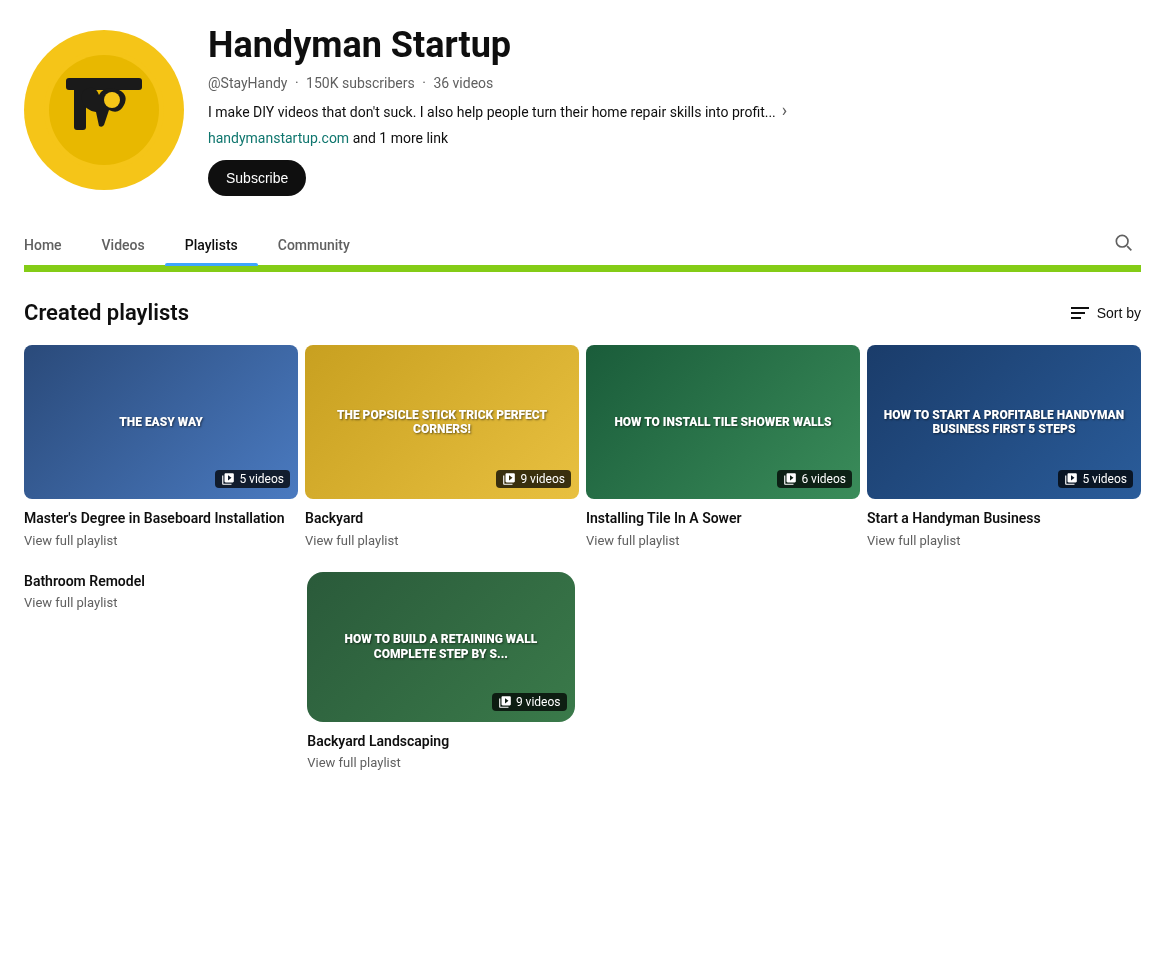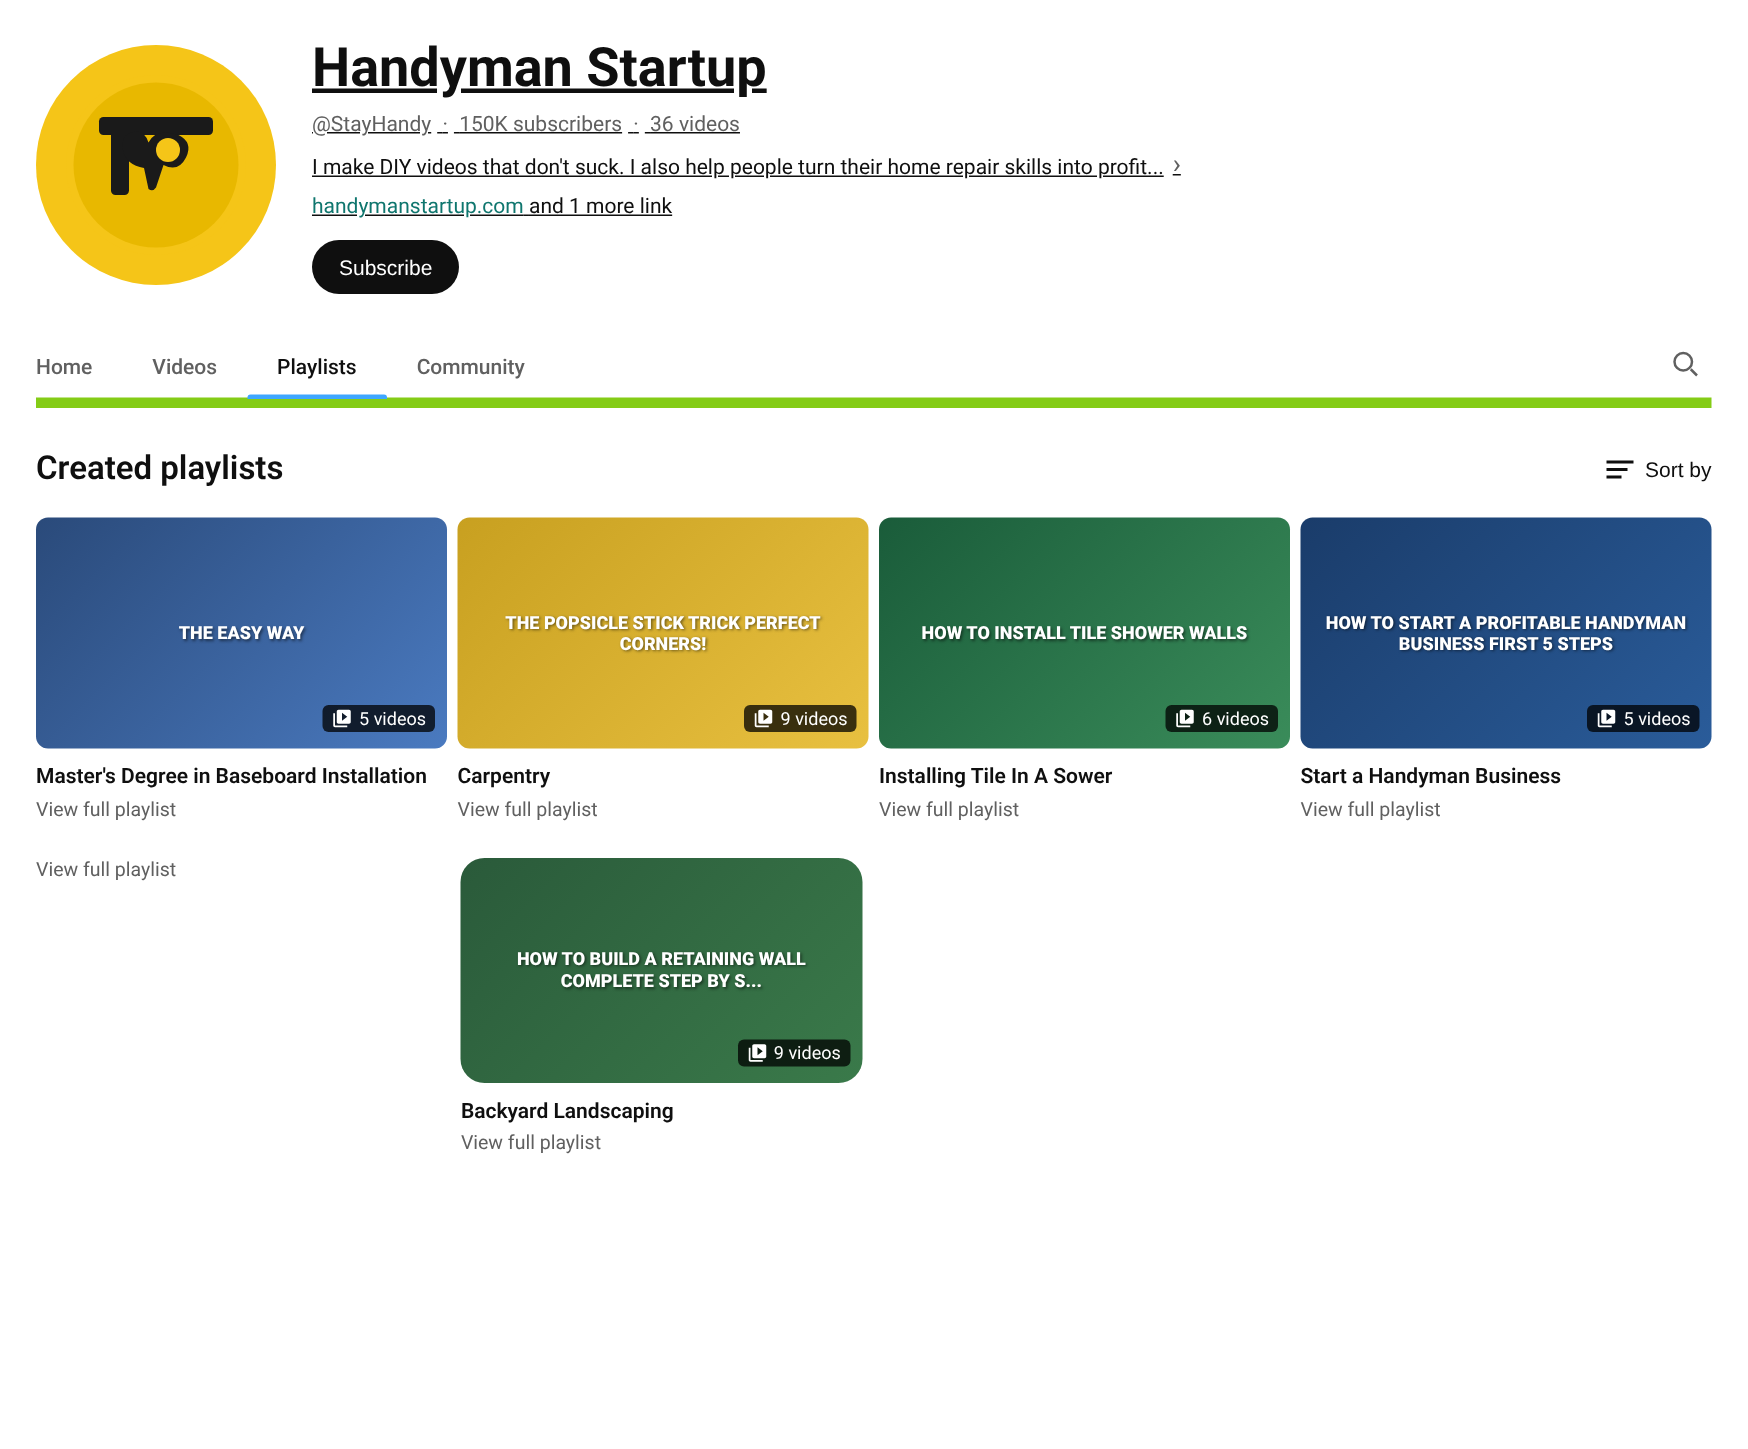"Handyman Startup" .channel-info { text-decoration: underline -> none }
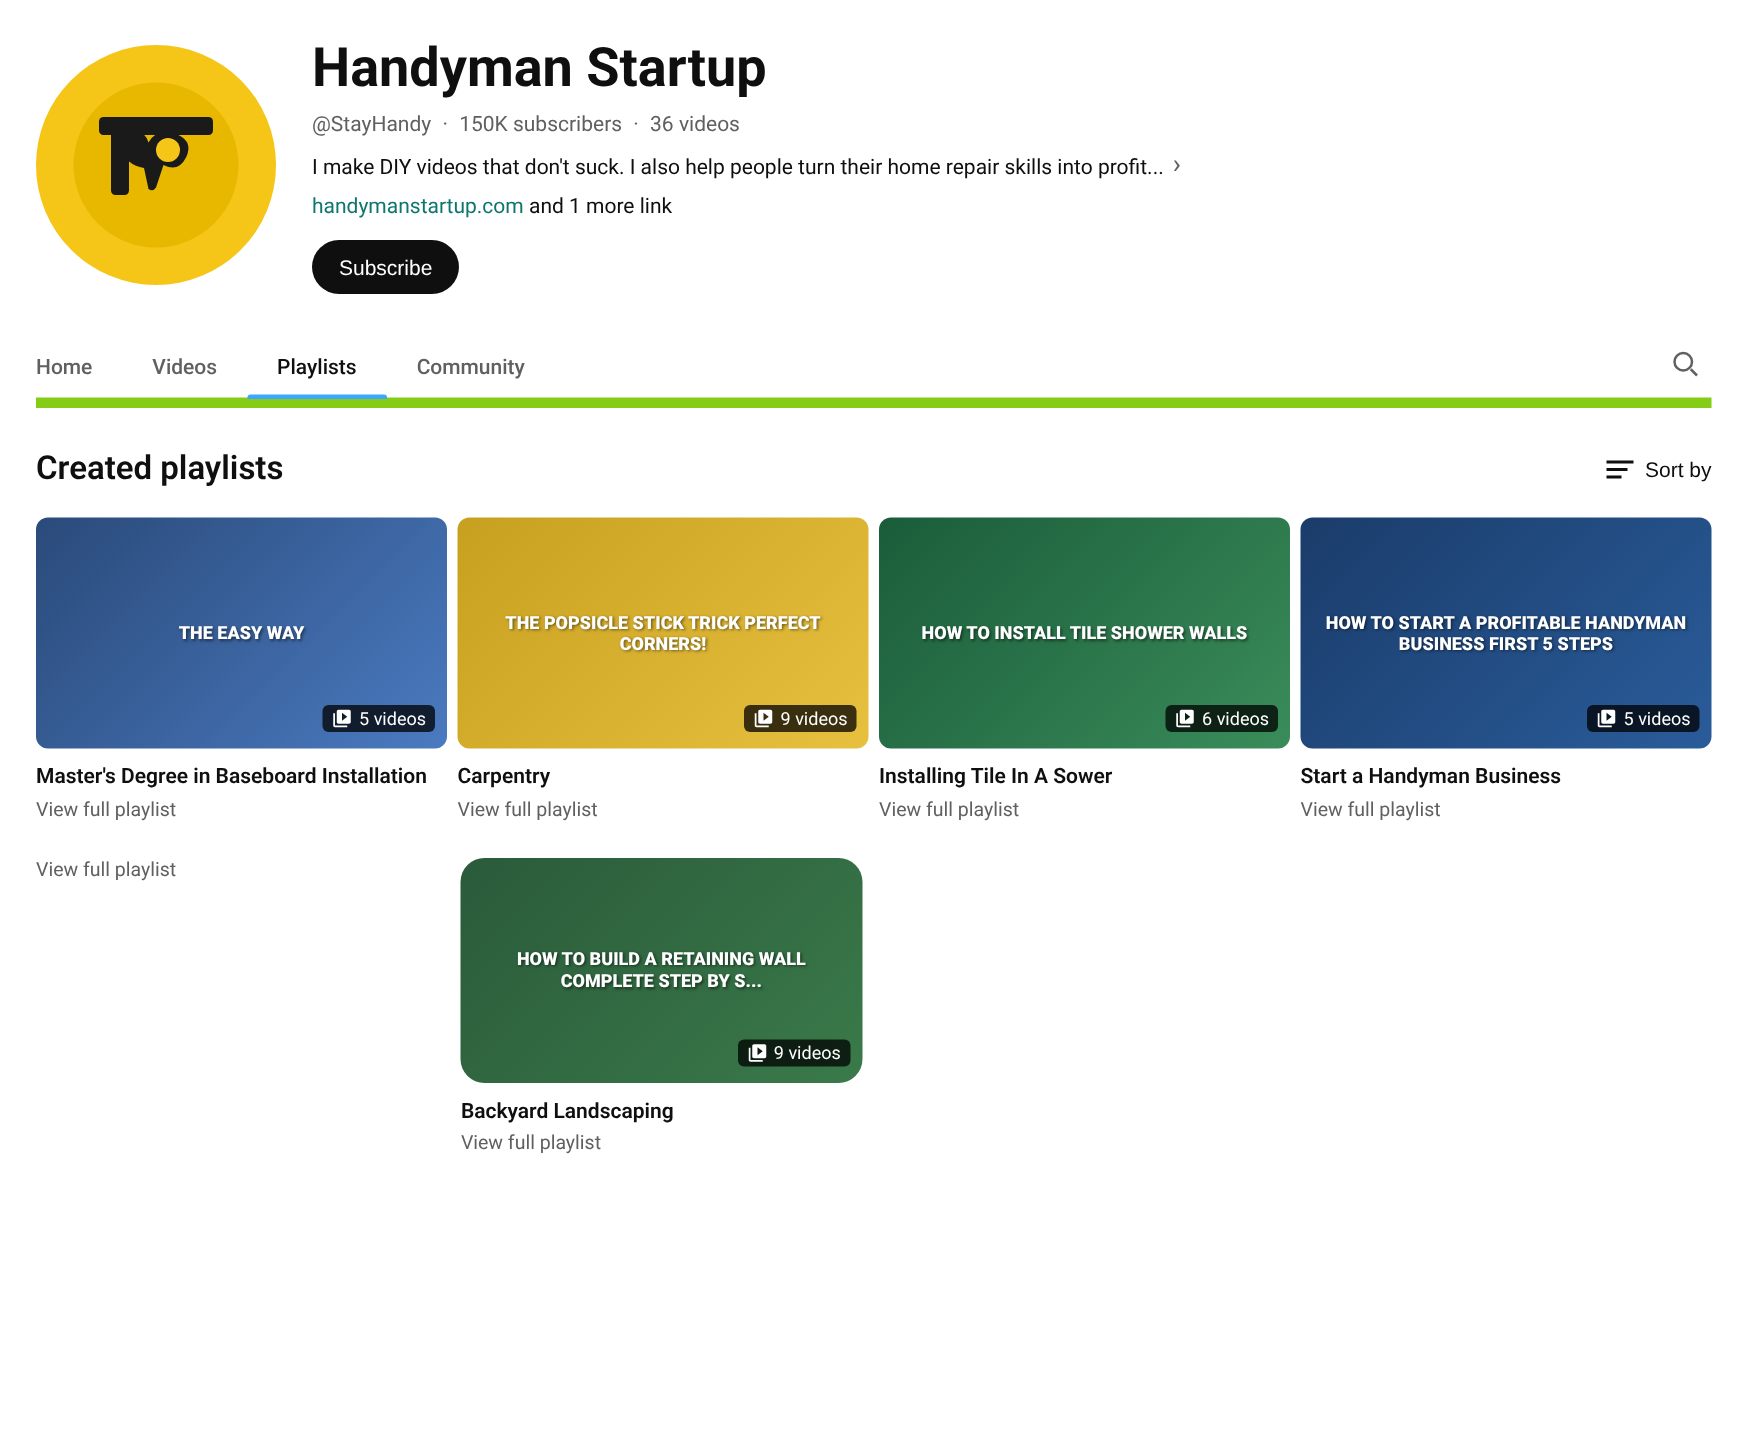"Carpentry" div.playlist-title { text: Carpentry -> Backyard }
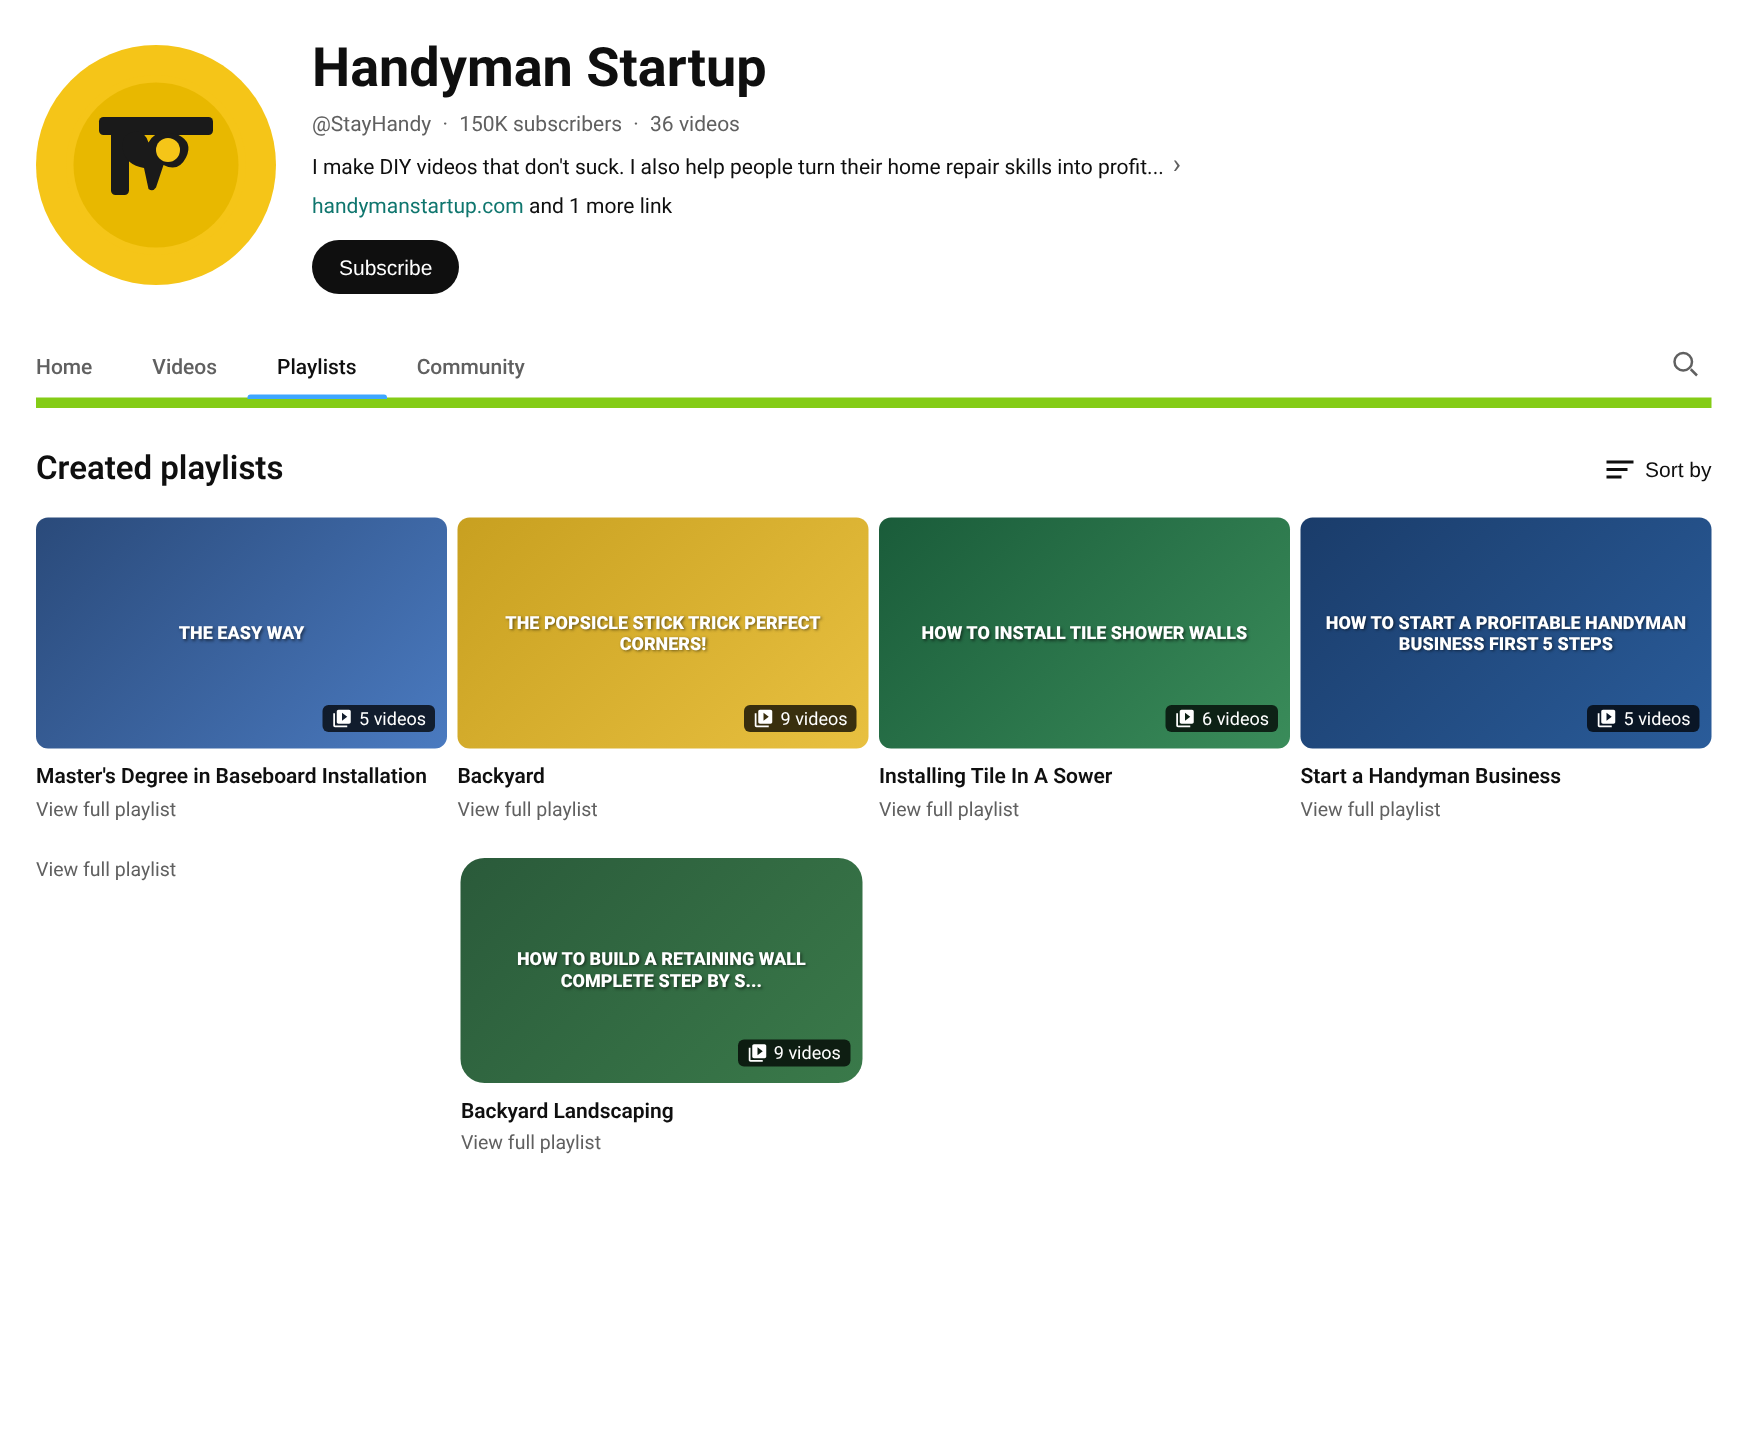"Bathroom Remodel" div.playlist-title { html: none -> <div>Bathroom Remodel</div> }
